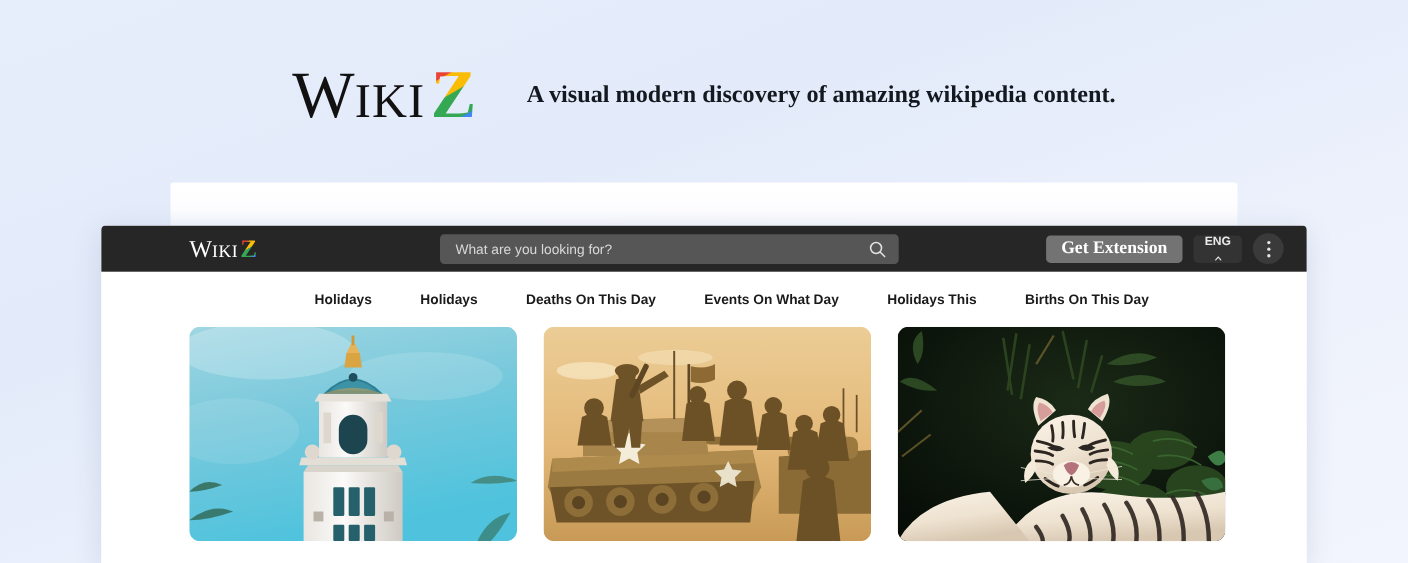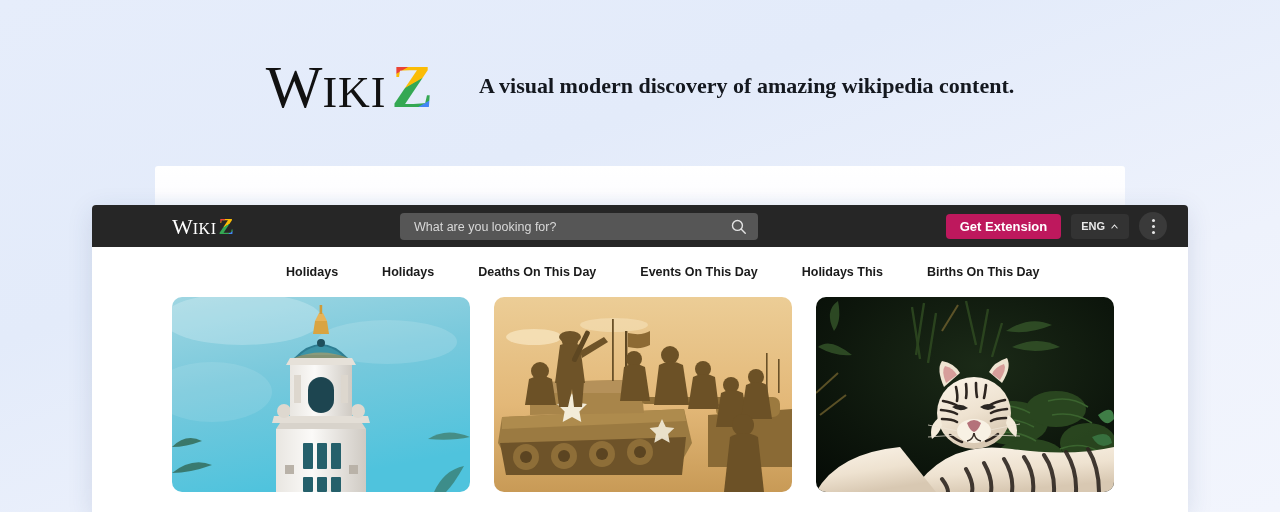"What are you looking for?" .search { width: 358px -> 417px }
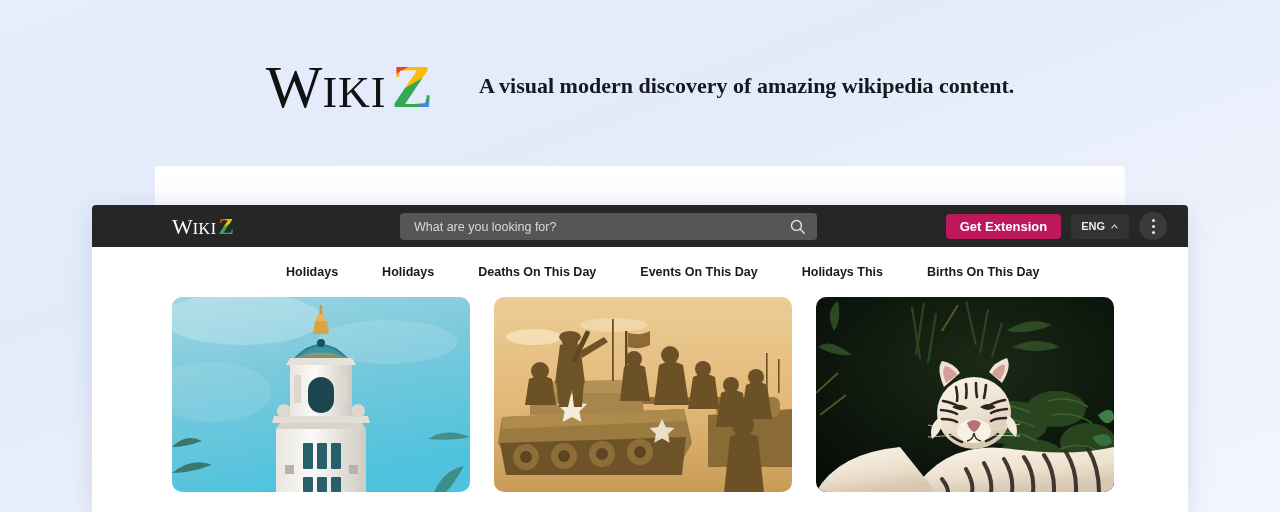"Get Extension" .btn-ext { background: #be185d -> #737373; font-family: Liberation Sans, sans-serif -> Liberation Serif, serif; font-size: 13px -> 16px }
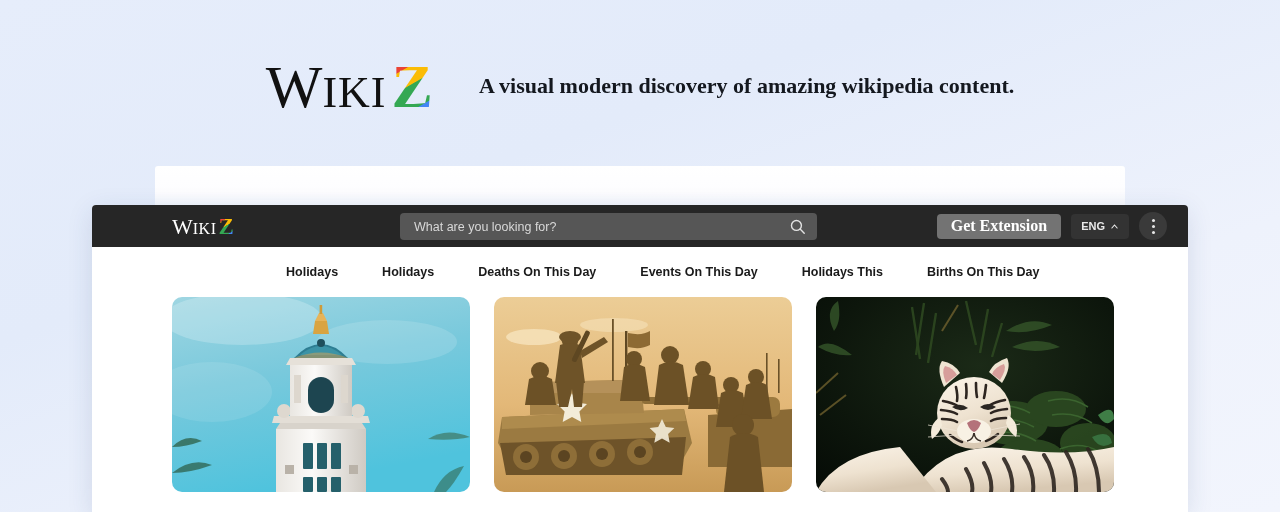"ENG" .btn-lang { flex-direction: none -> column }
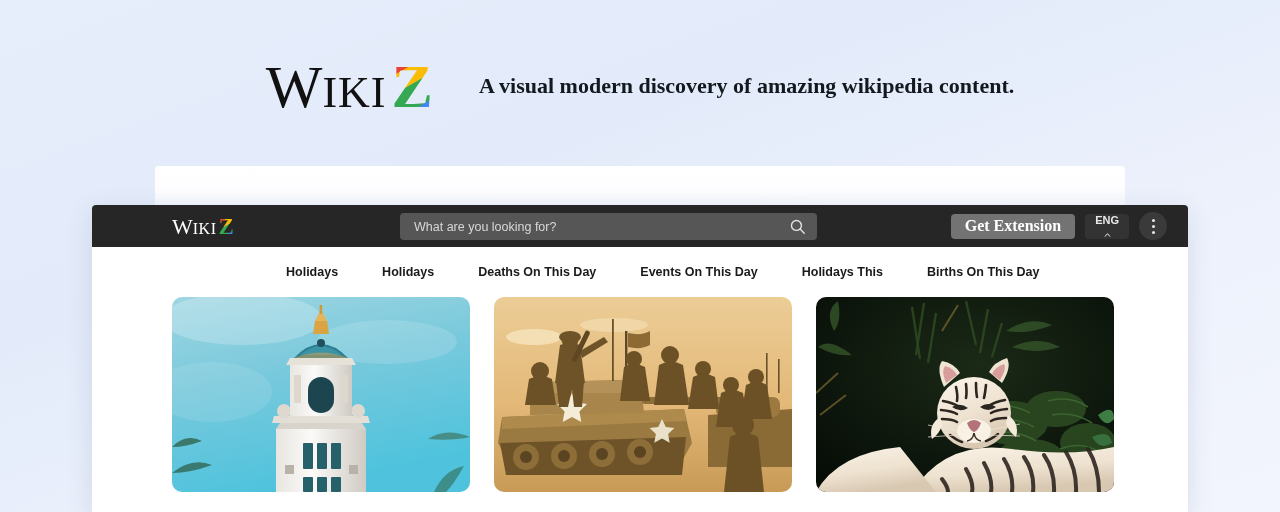"Events On This Day" div.tab { text: This -> What }
